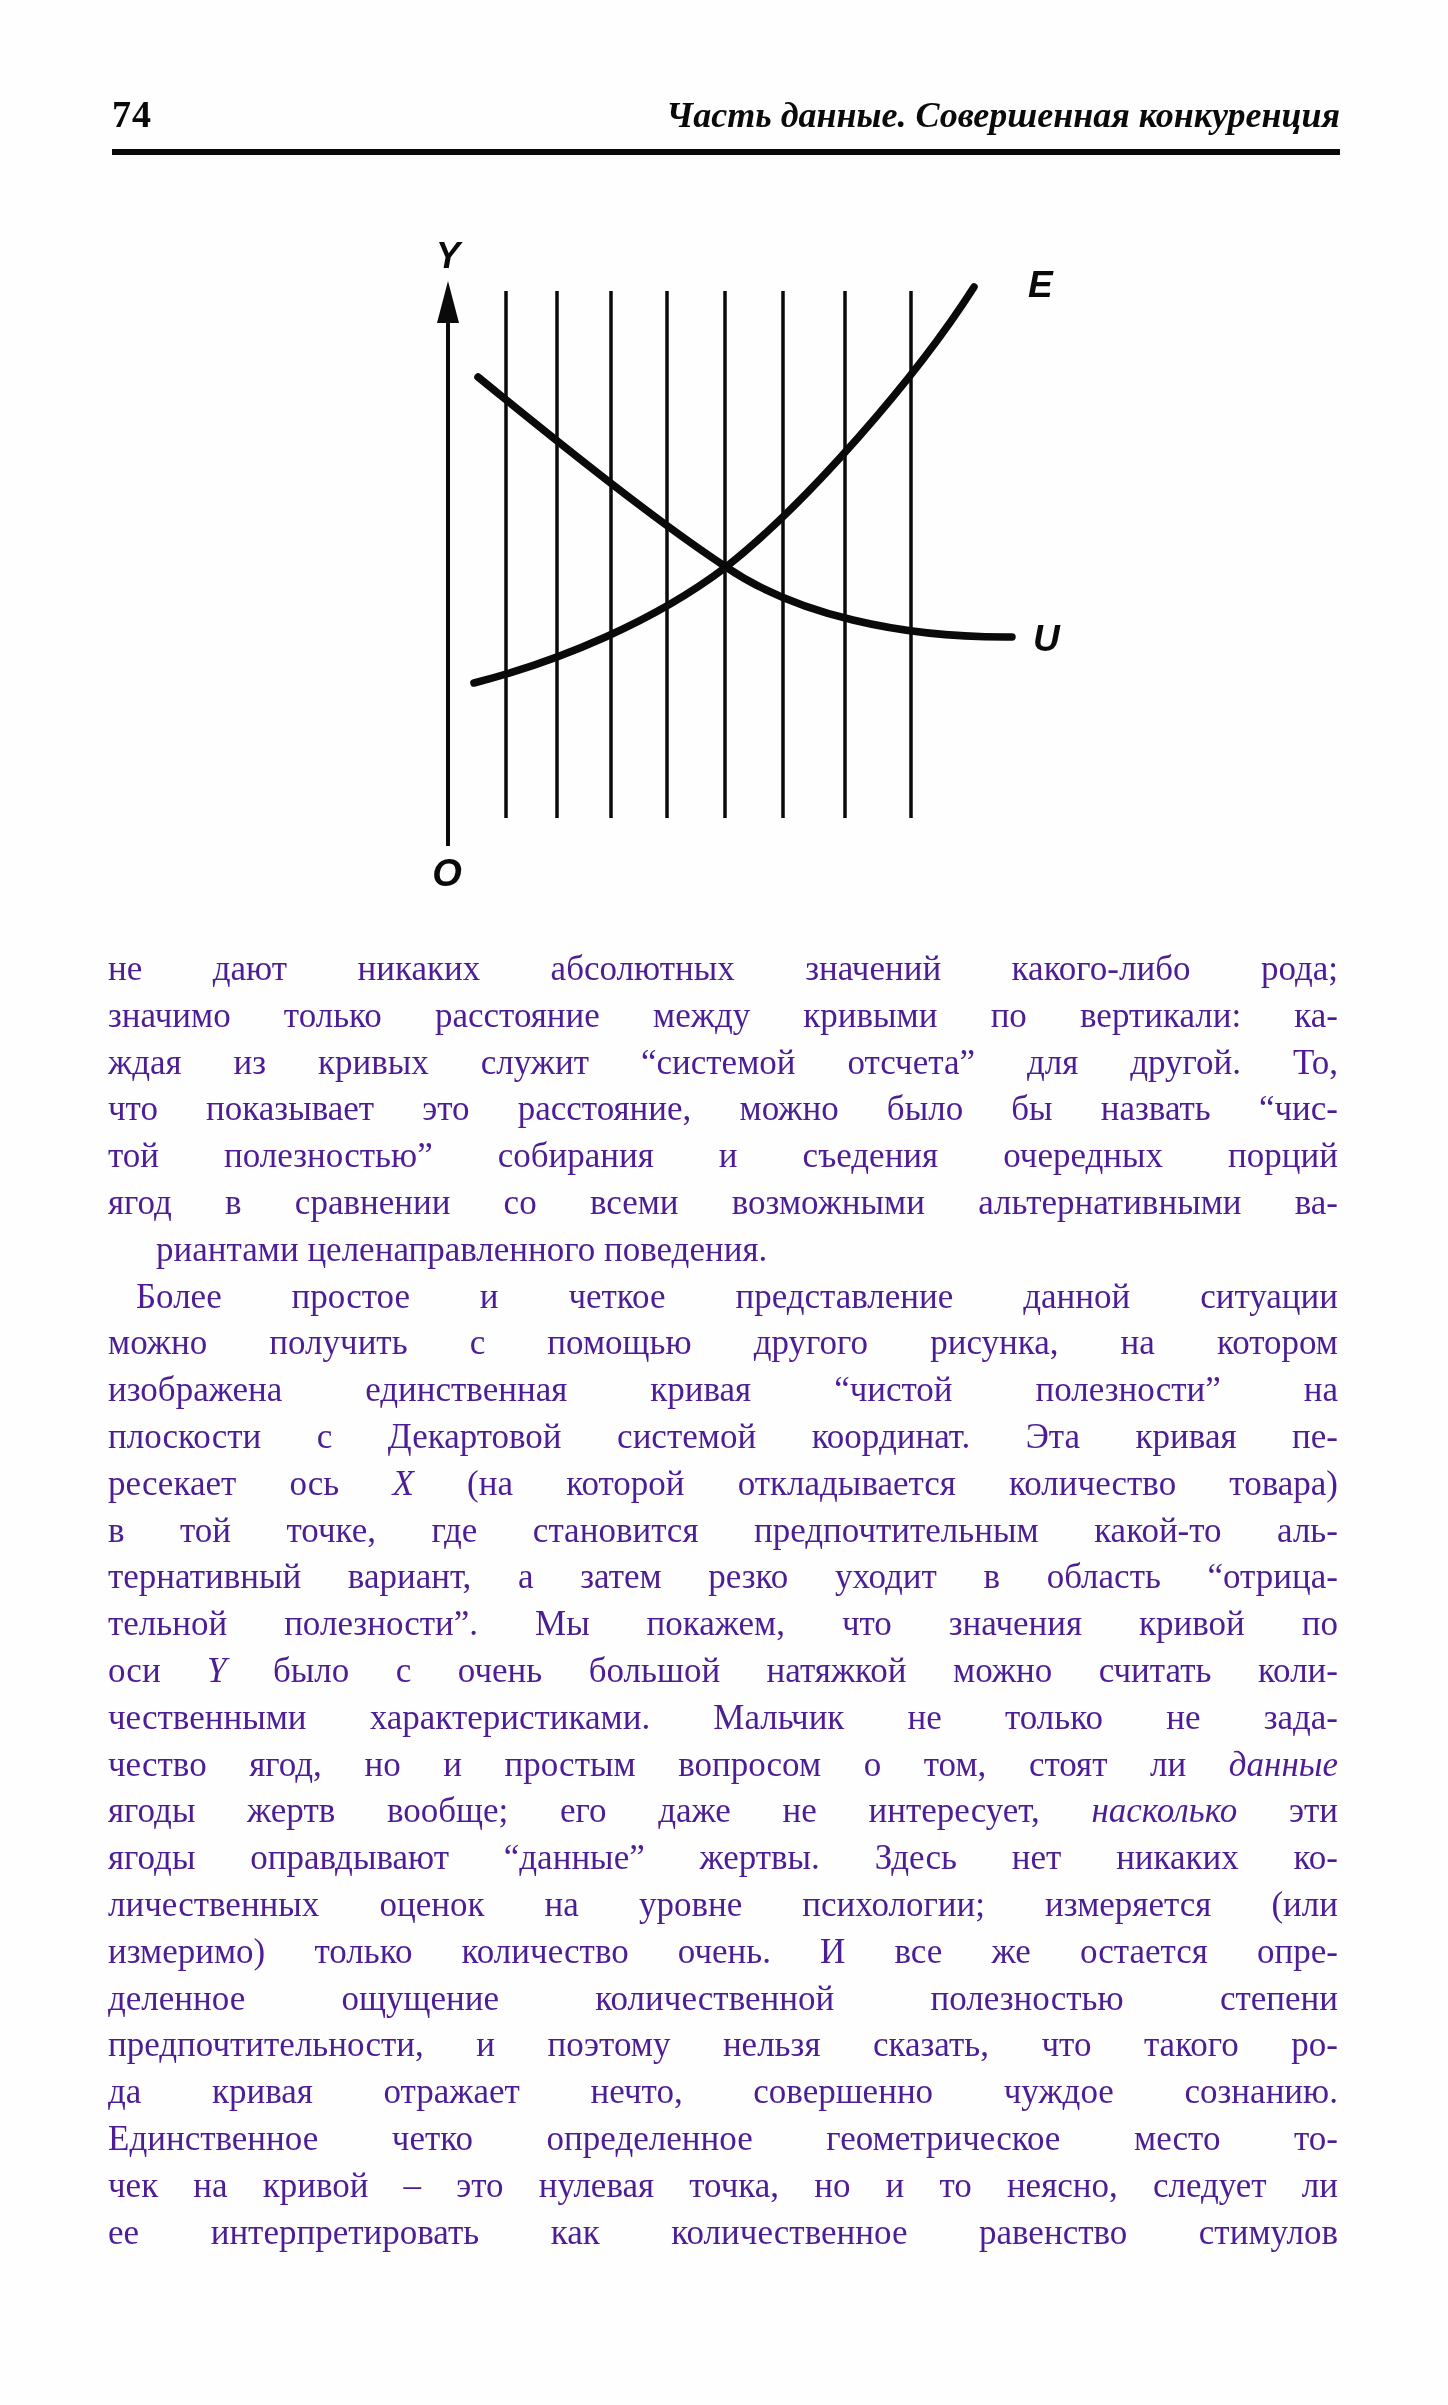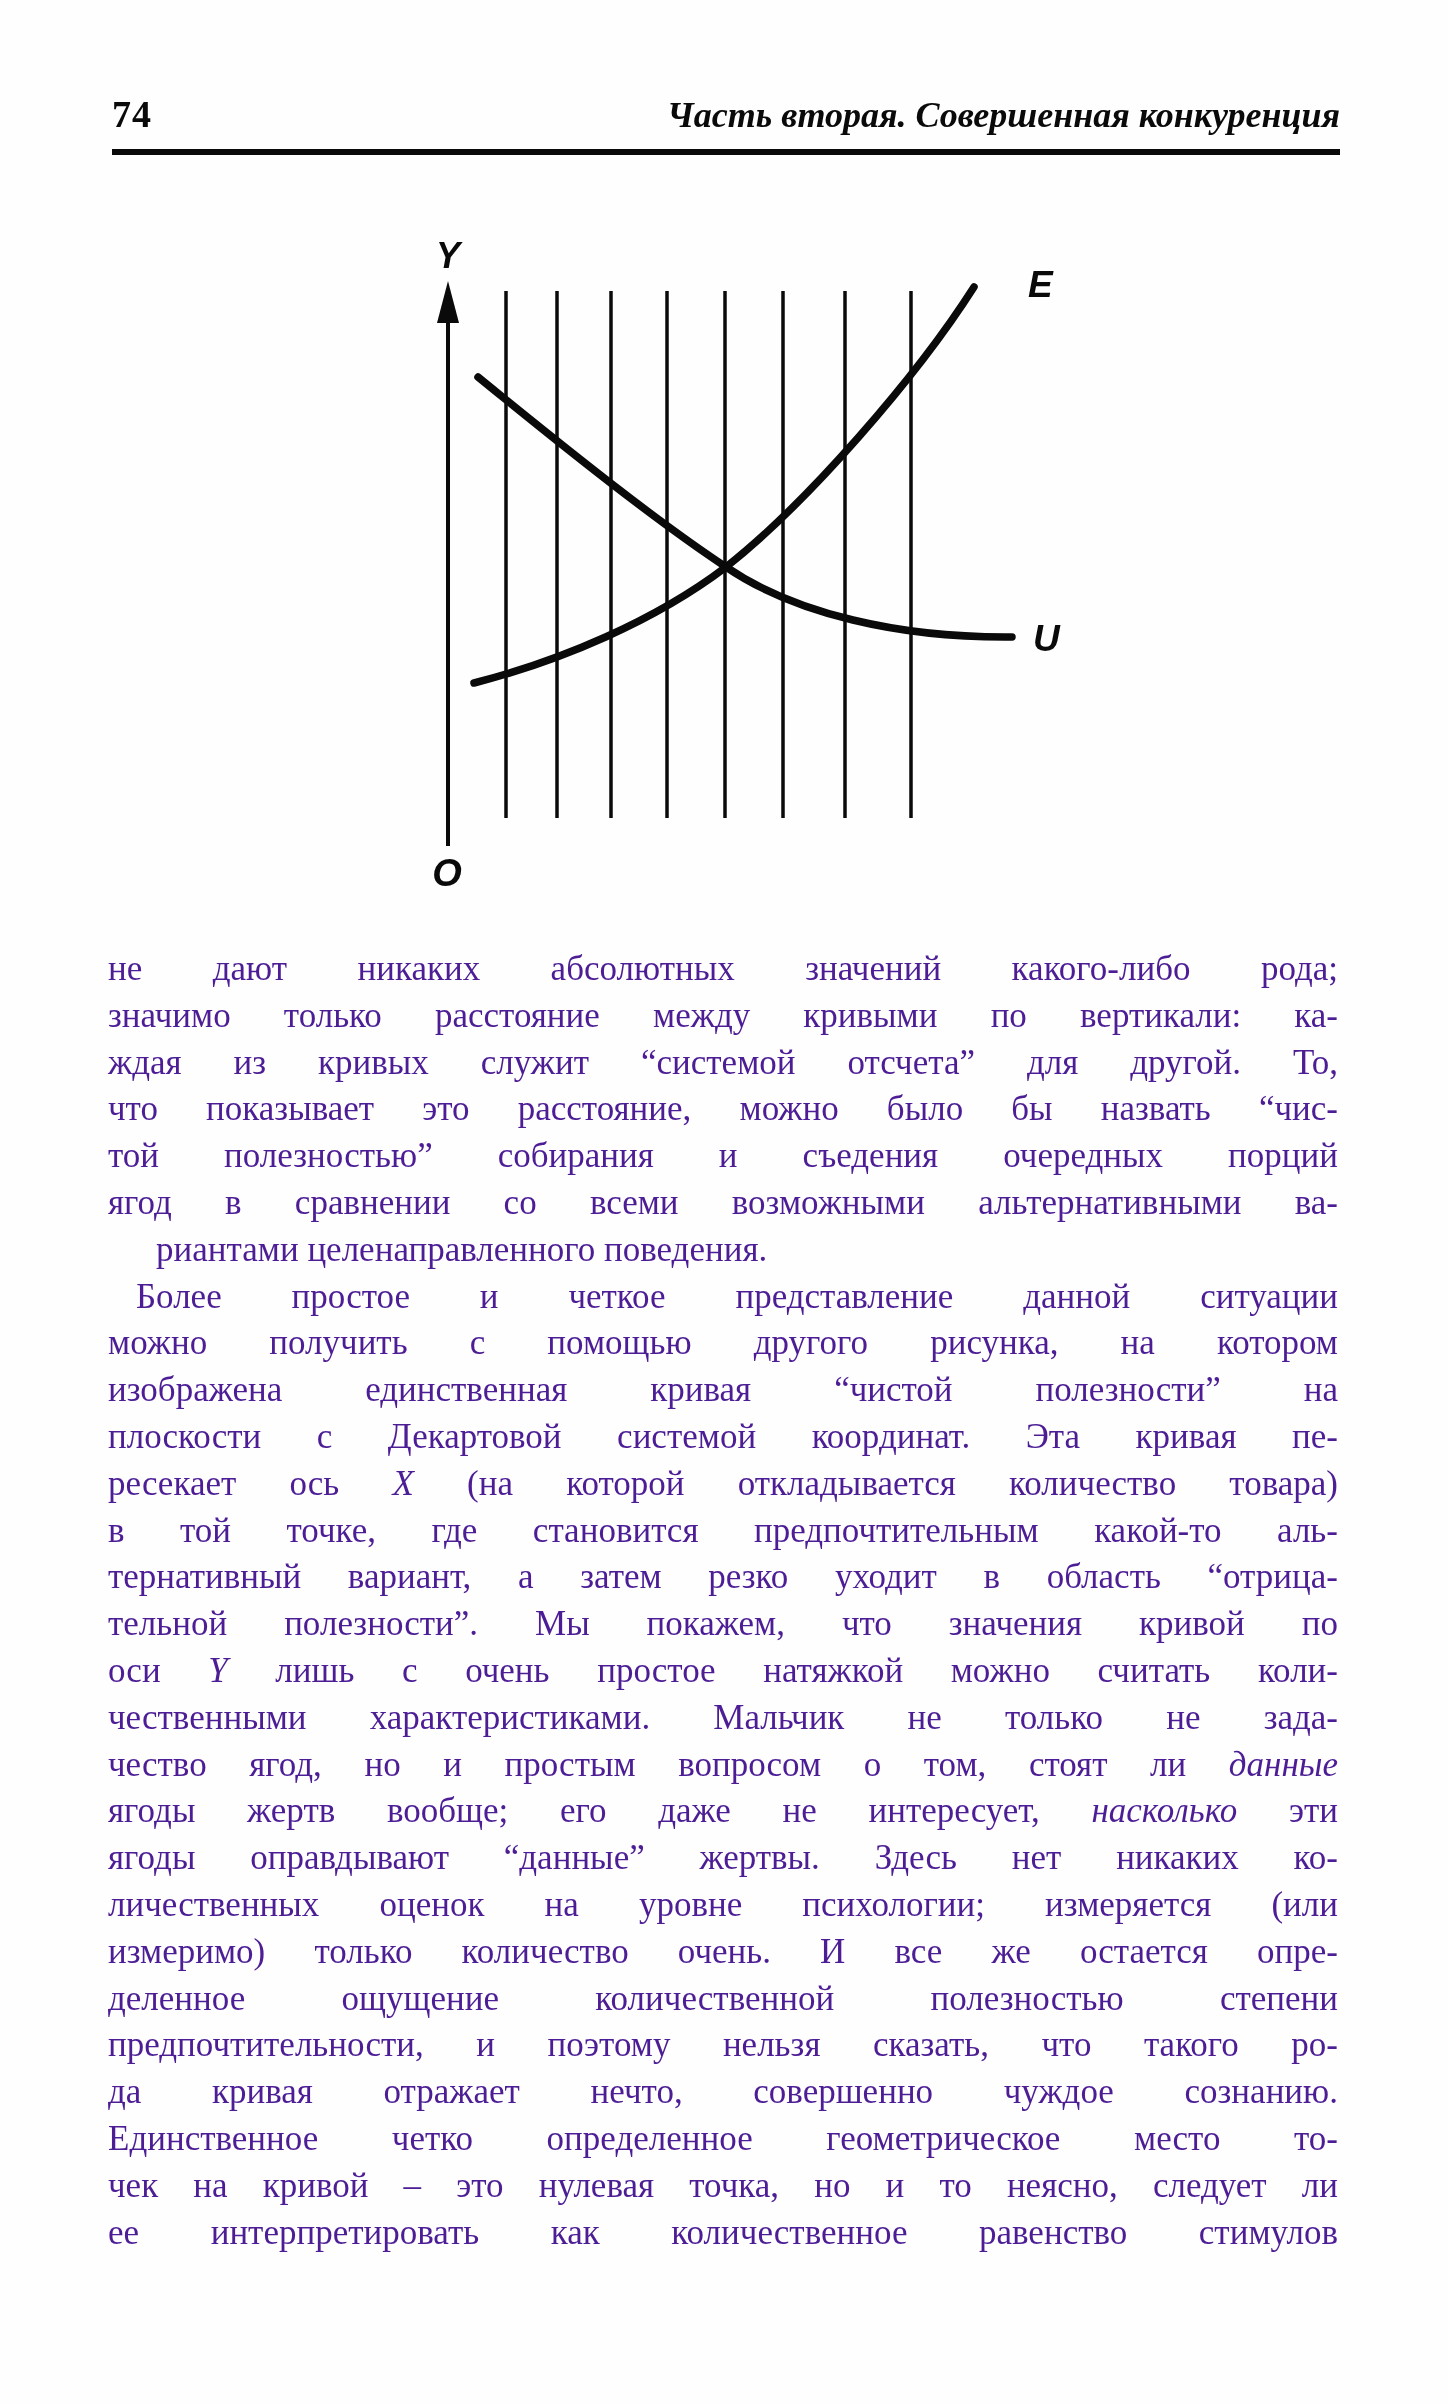"Часть вторая. Совершенная конкуренция" span.running { text: вторая -> данные }
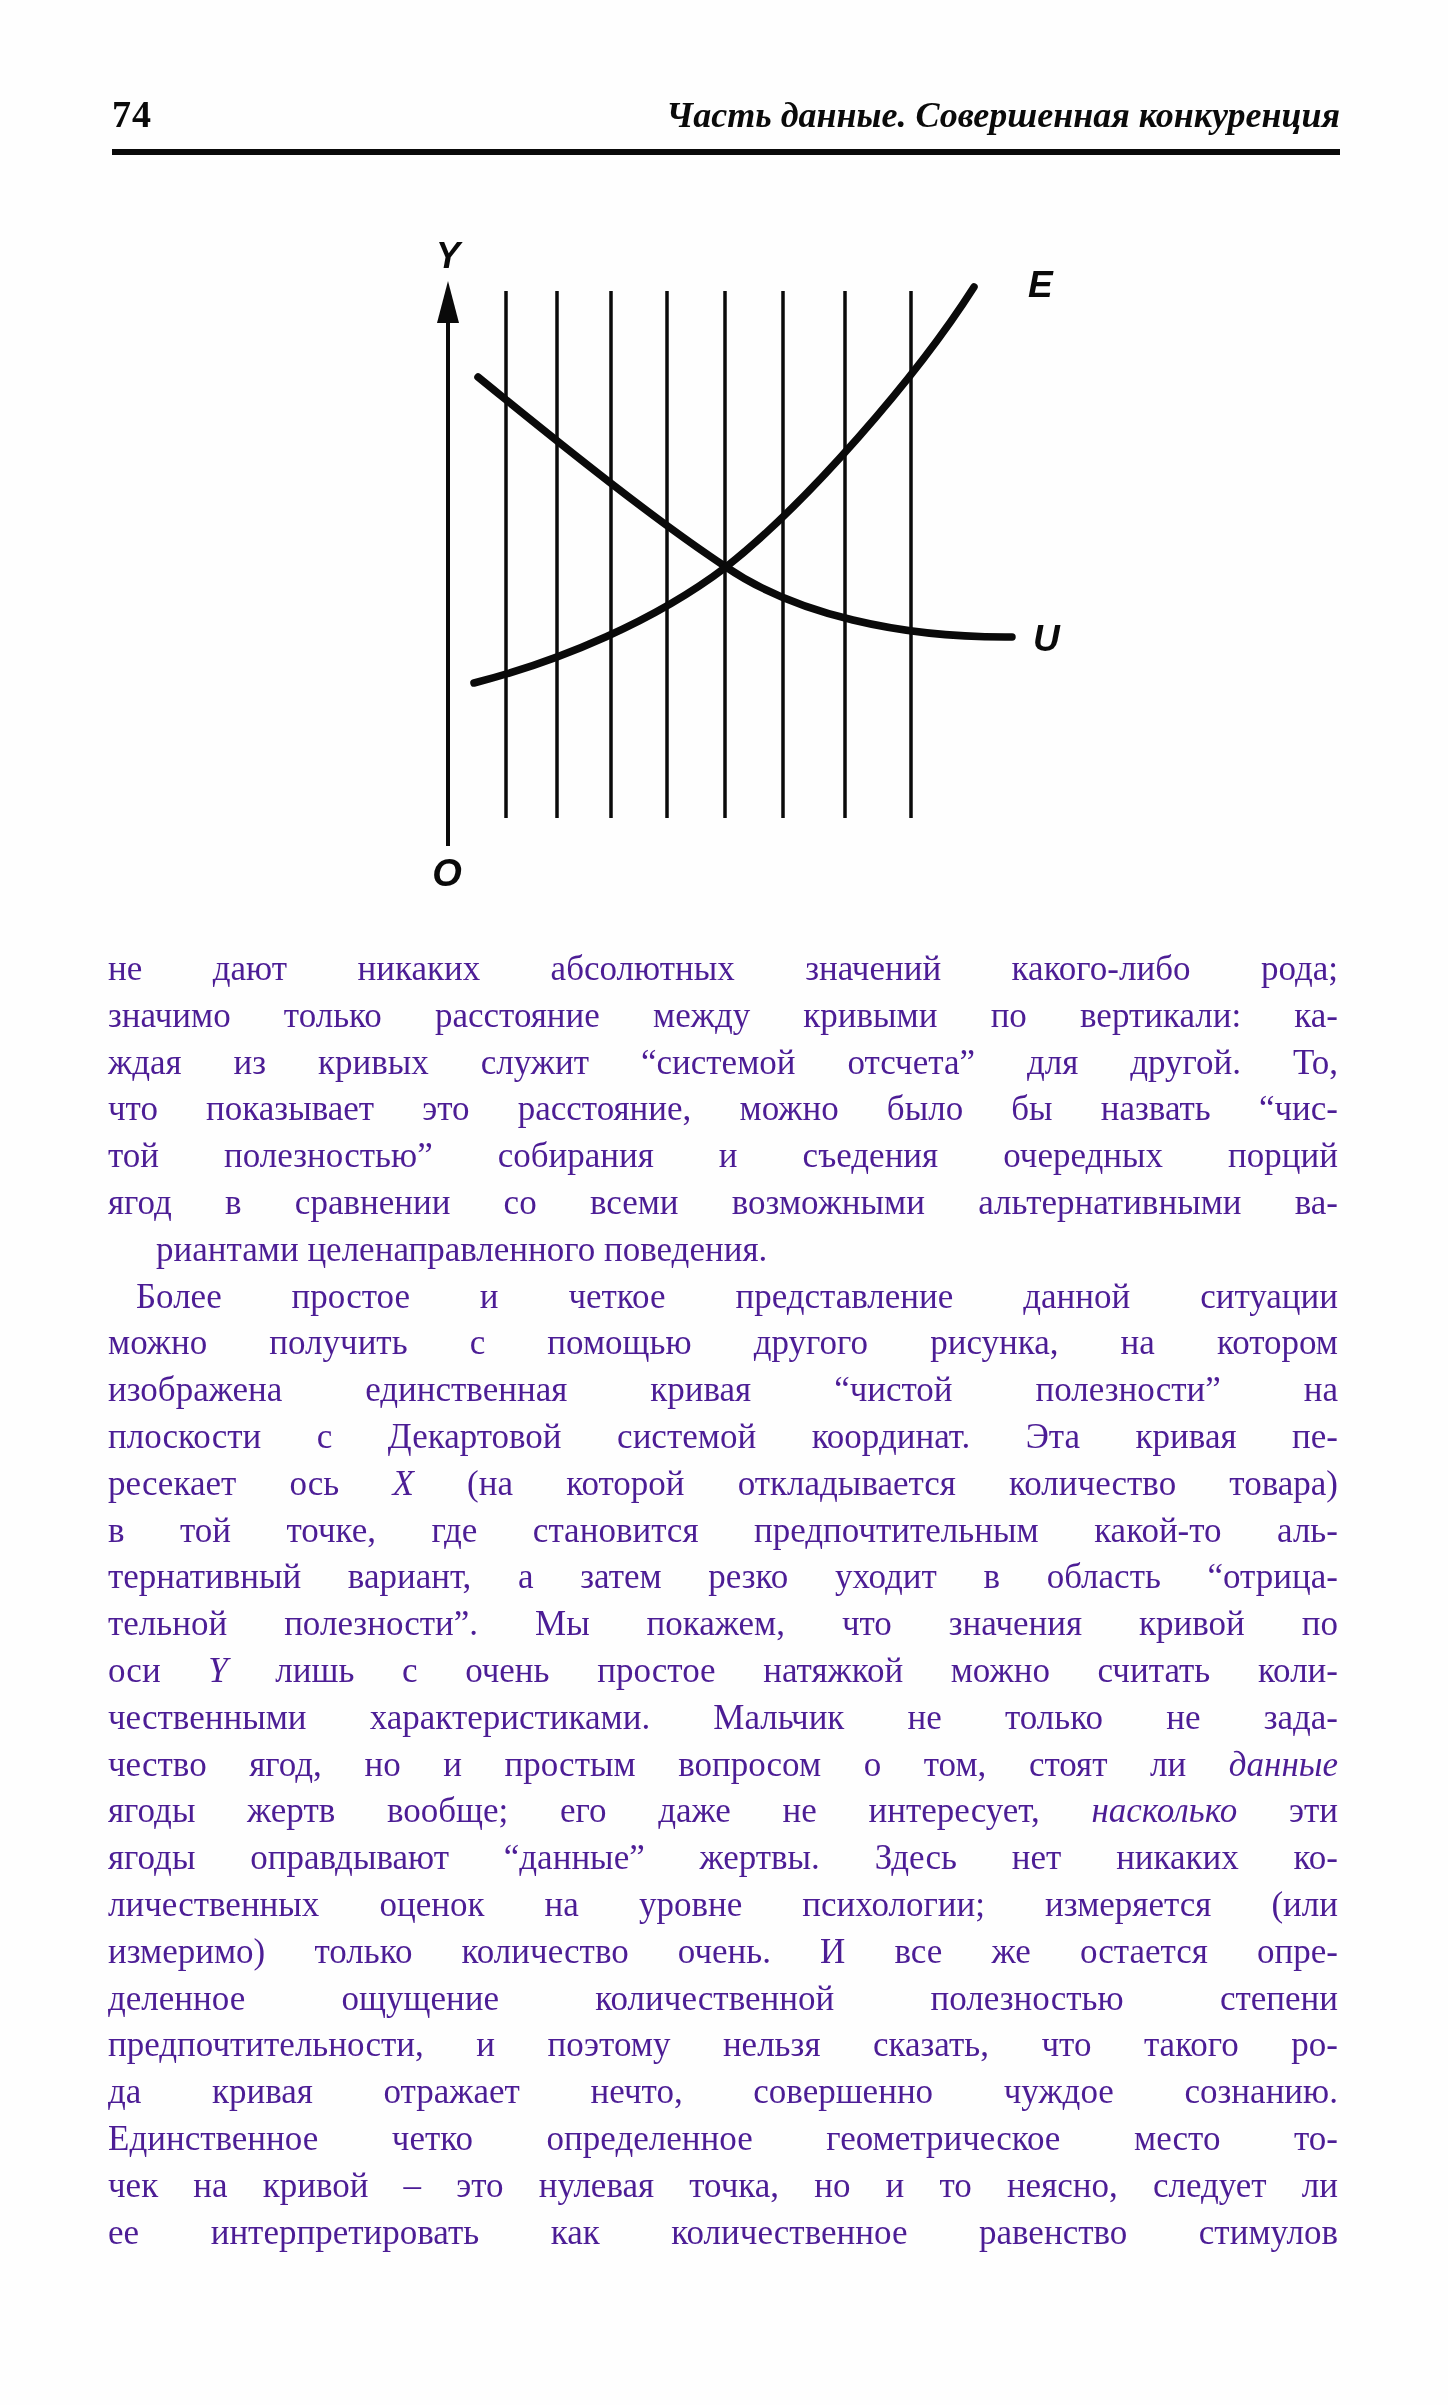"лишь с очень простое натяжкой" span { text: лишь с очень простое -> было с очень большой }
